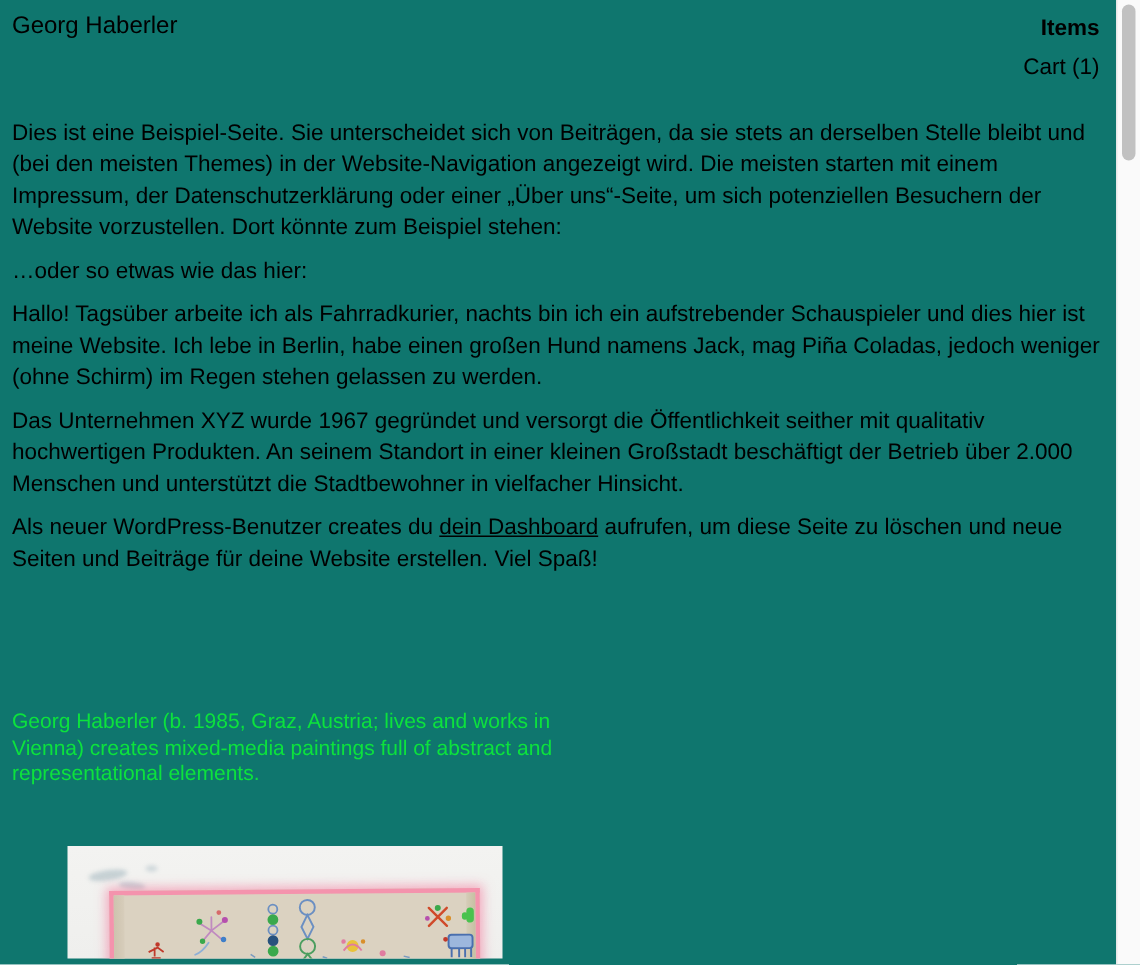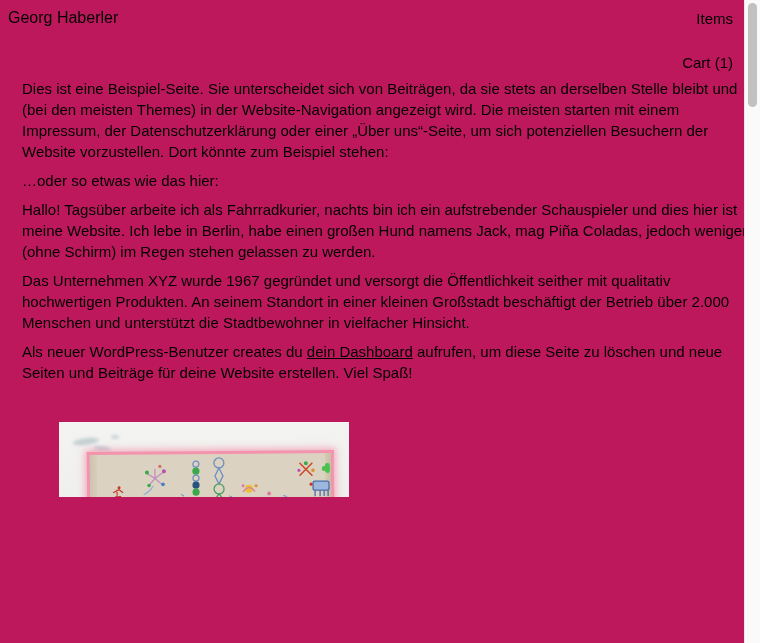"Georg Haberler" .page { background: #be185d -> #0f766e }
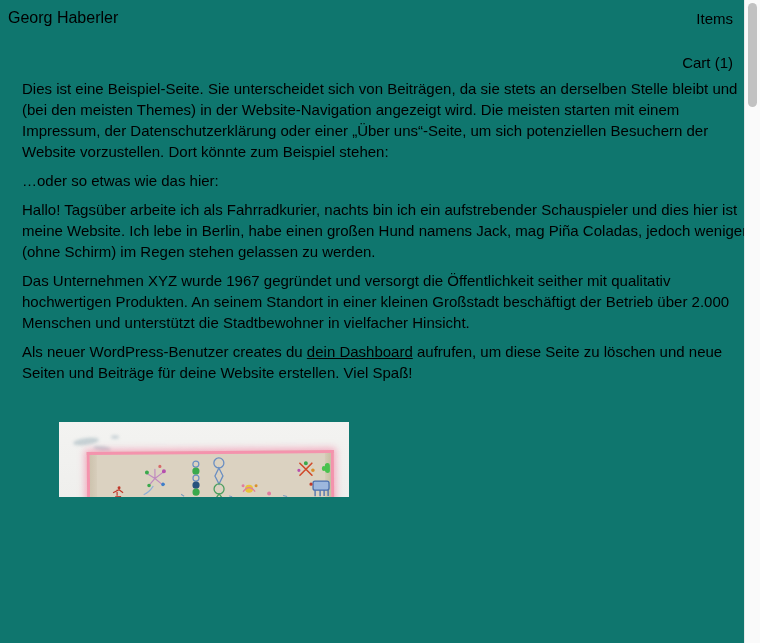"Items" .nav-items-link { font-weight: none -> bold }
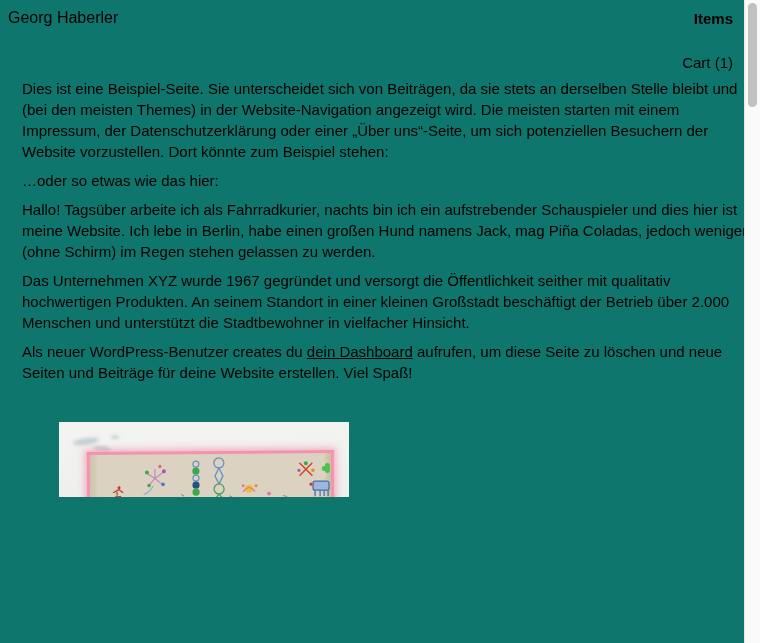"Cart (1)" .nav-cart-link { margin-top: 27px -> 9px }
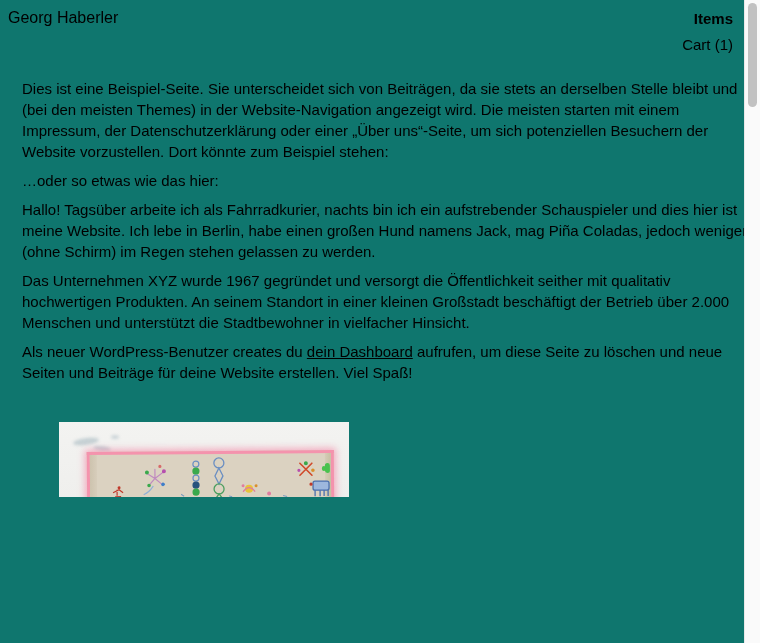"Dies ist eine Beispiel-Seite. Sie" .main { left: 22px -> 8px }
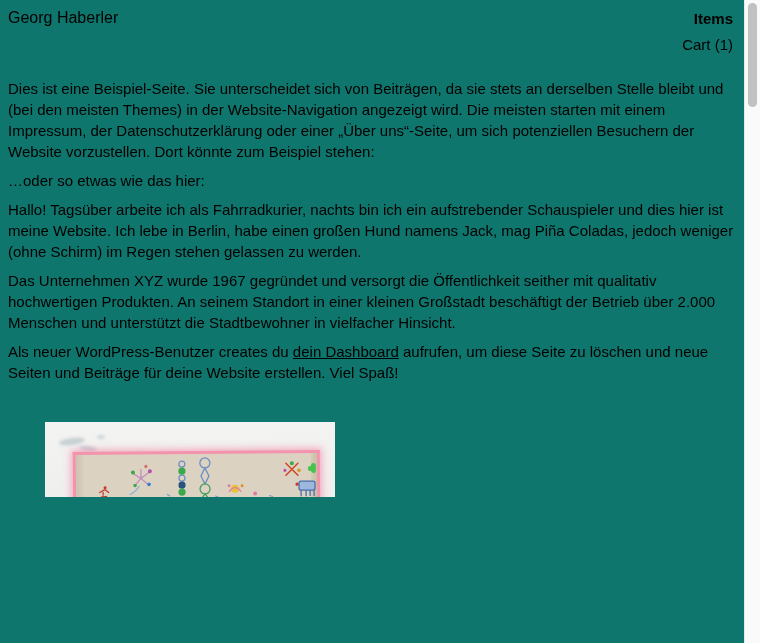"Georg Haberler (b. 1985, Graz," p.artist-note { html: none -> <p>Georg Haberler (b. 1985, Graz, Austria; lives and works in Vienna) creates mixed-media paintings full of abstract and representational elements.</p> }
